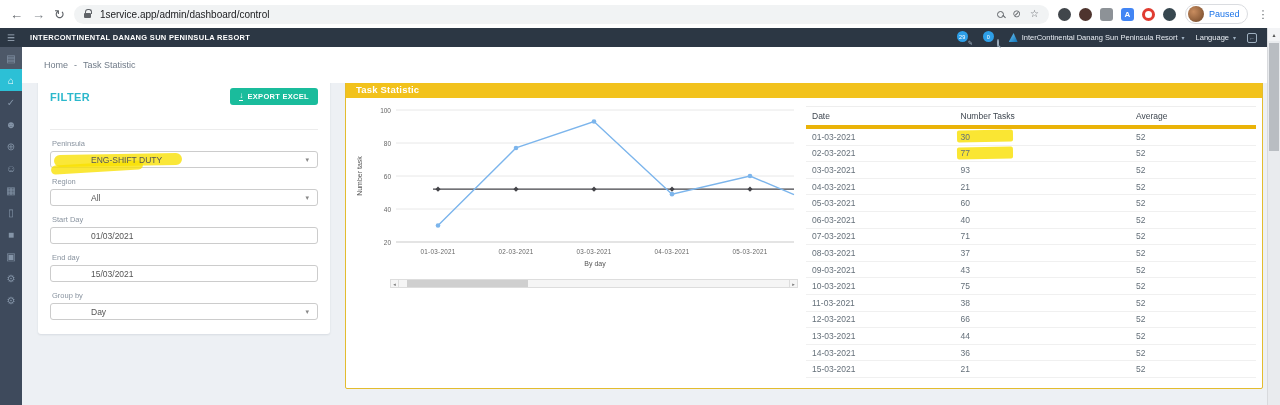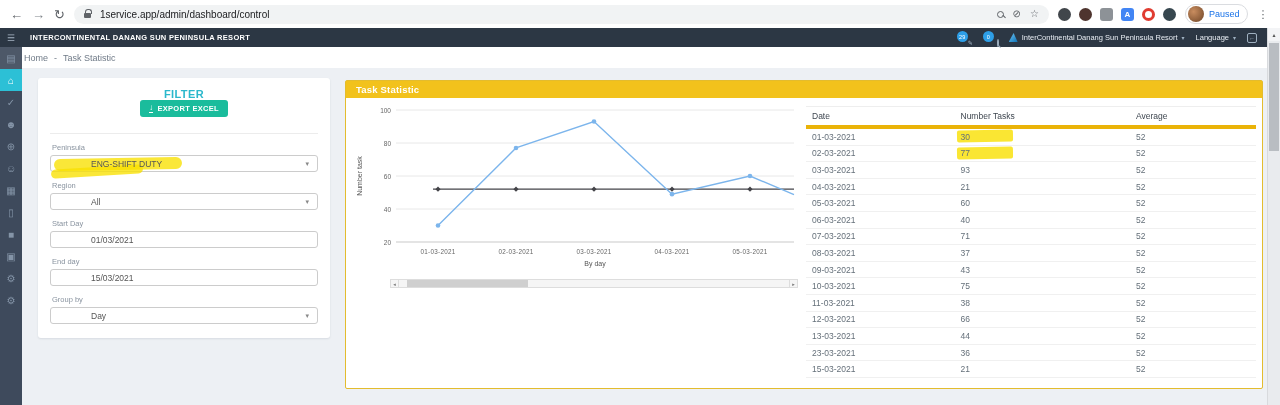"Home" .breadcrumb { height: 21px -> 36px; padding-left: 2px -> 22px }
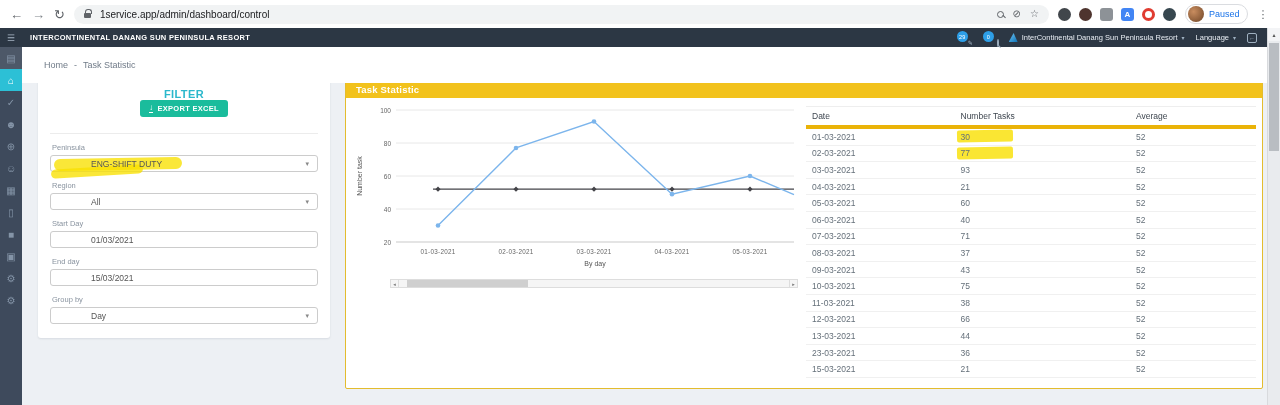"FILTER" .filter-head { flex-direction: column -> none; padding-bottom: 16px -> 24px }
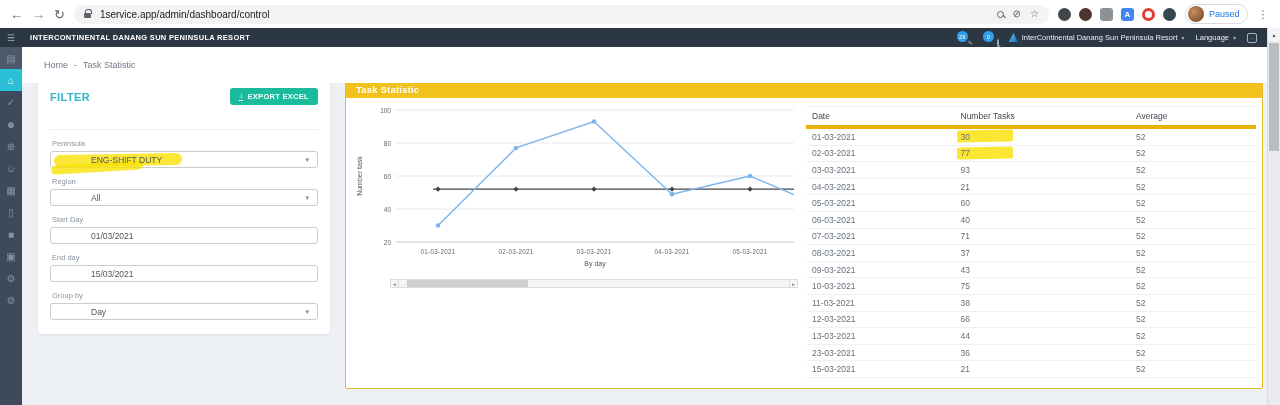"23-03-2021" td { text: 23-03-2021 -> 14-03-2021 }
